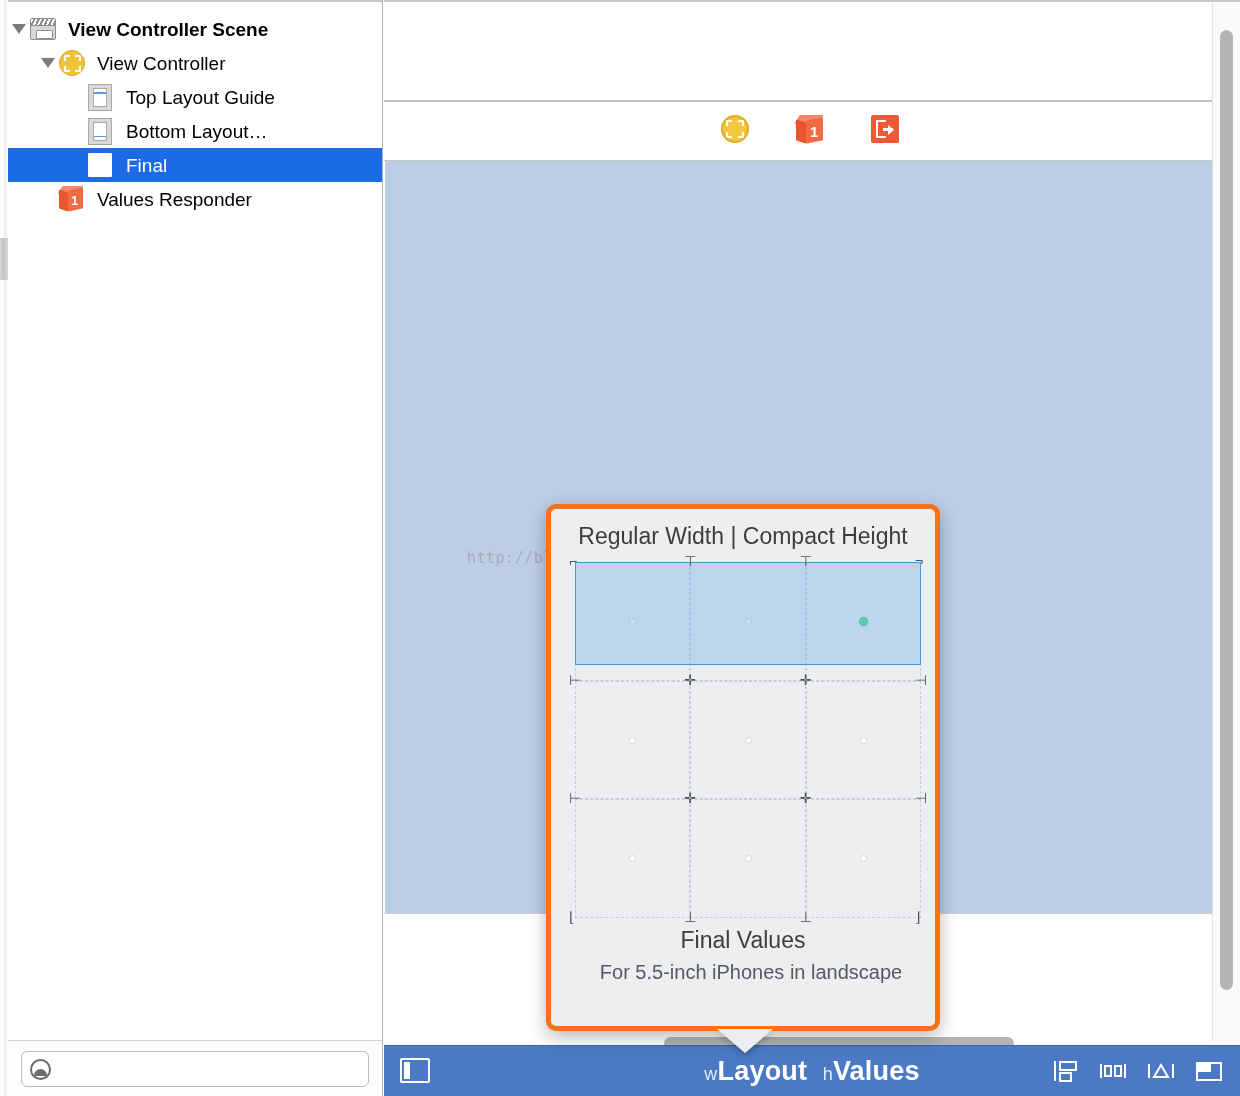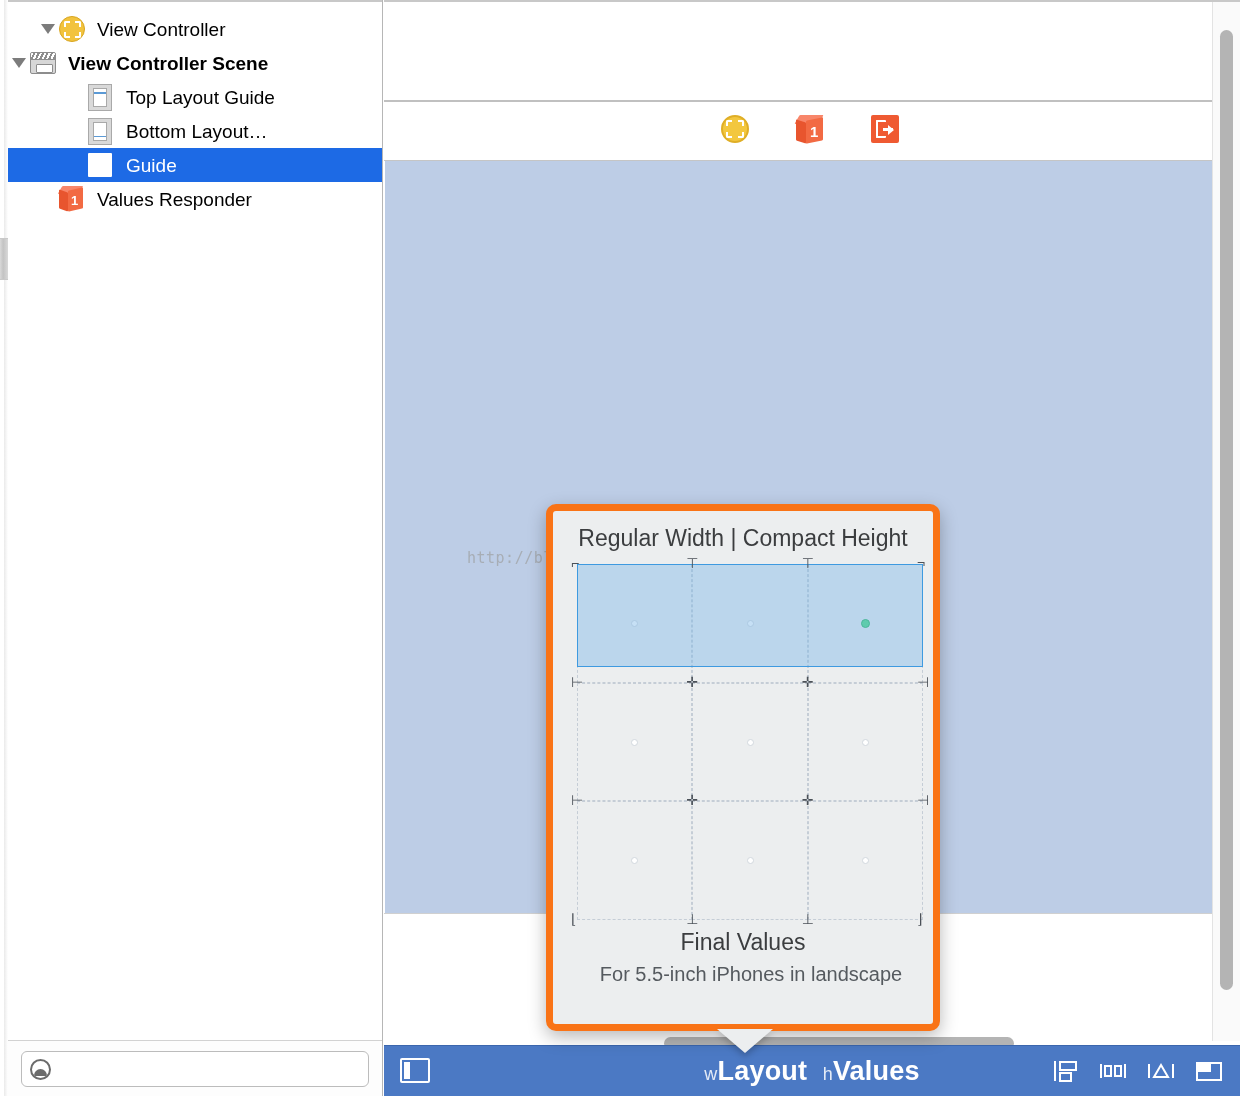"View Controller" div.tree-row { order: before "View Controller Scene" -> after "View Controller Scene" }
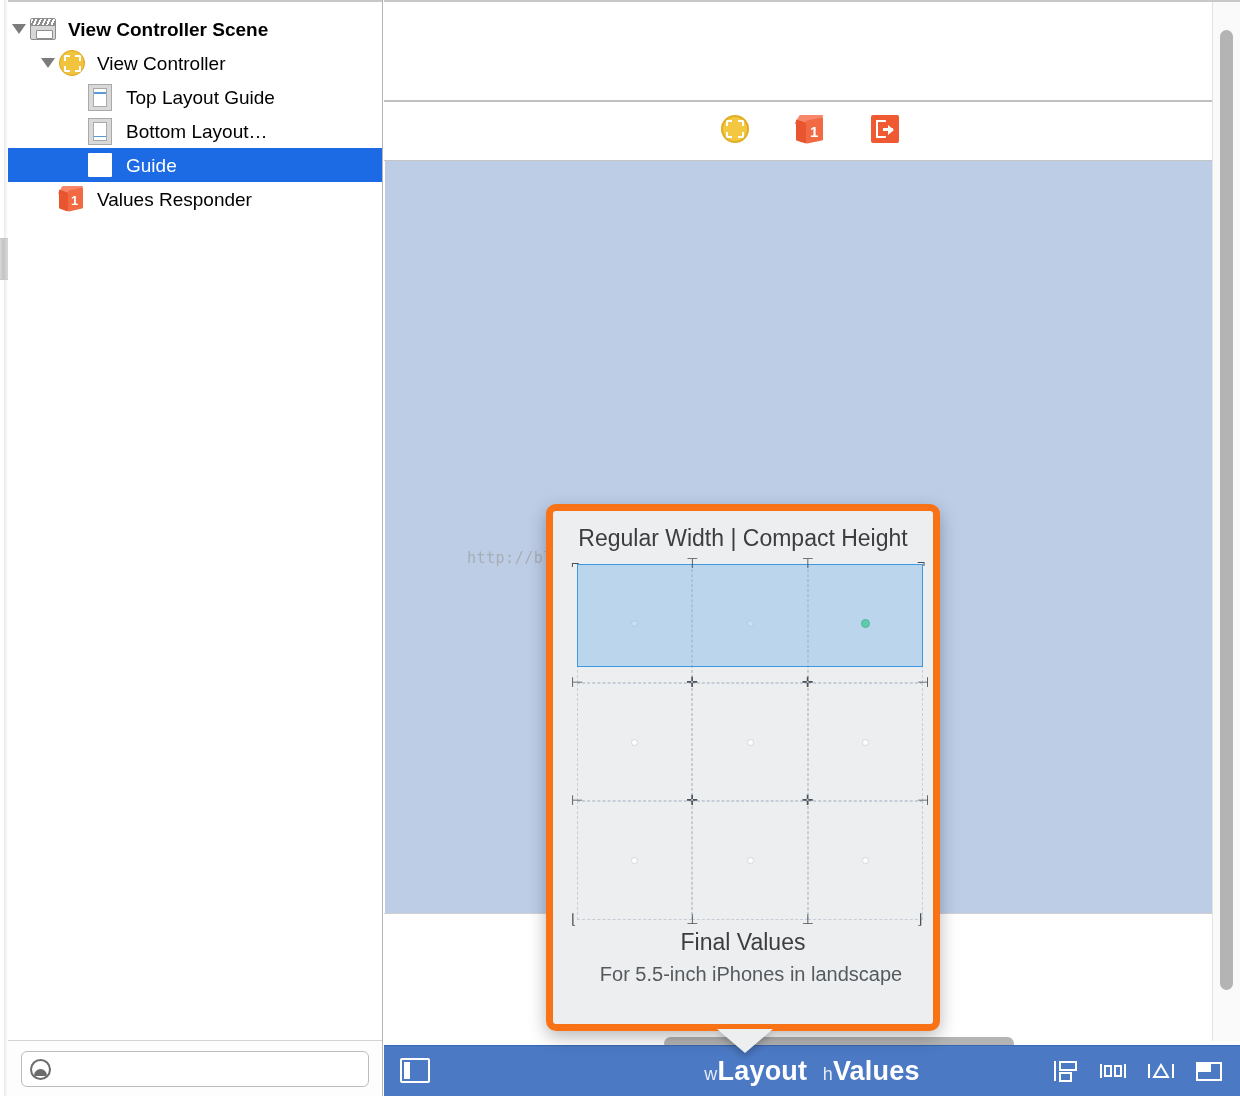"Guide" span.tree-label { text: Guide -> Final }
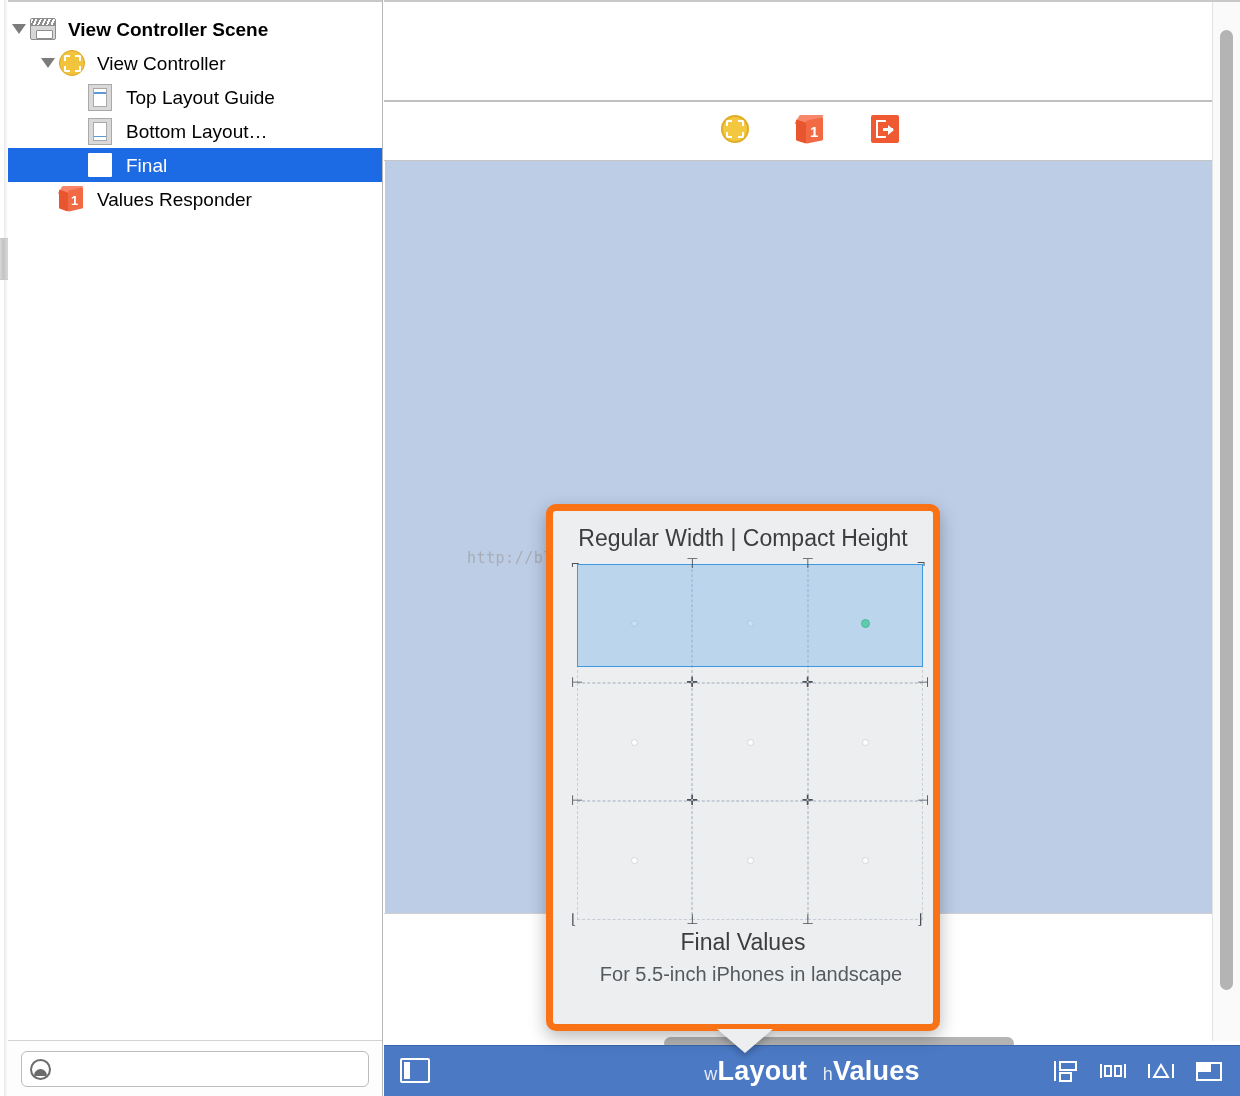"Regular Width | Compact Height" .popover { border: 7px solid #f97316 -> 5px solid #f97316 }
